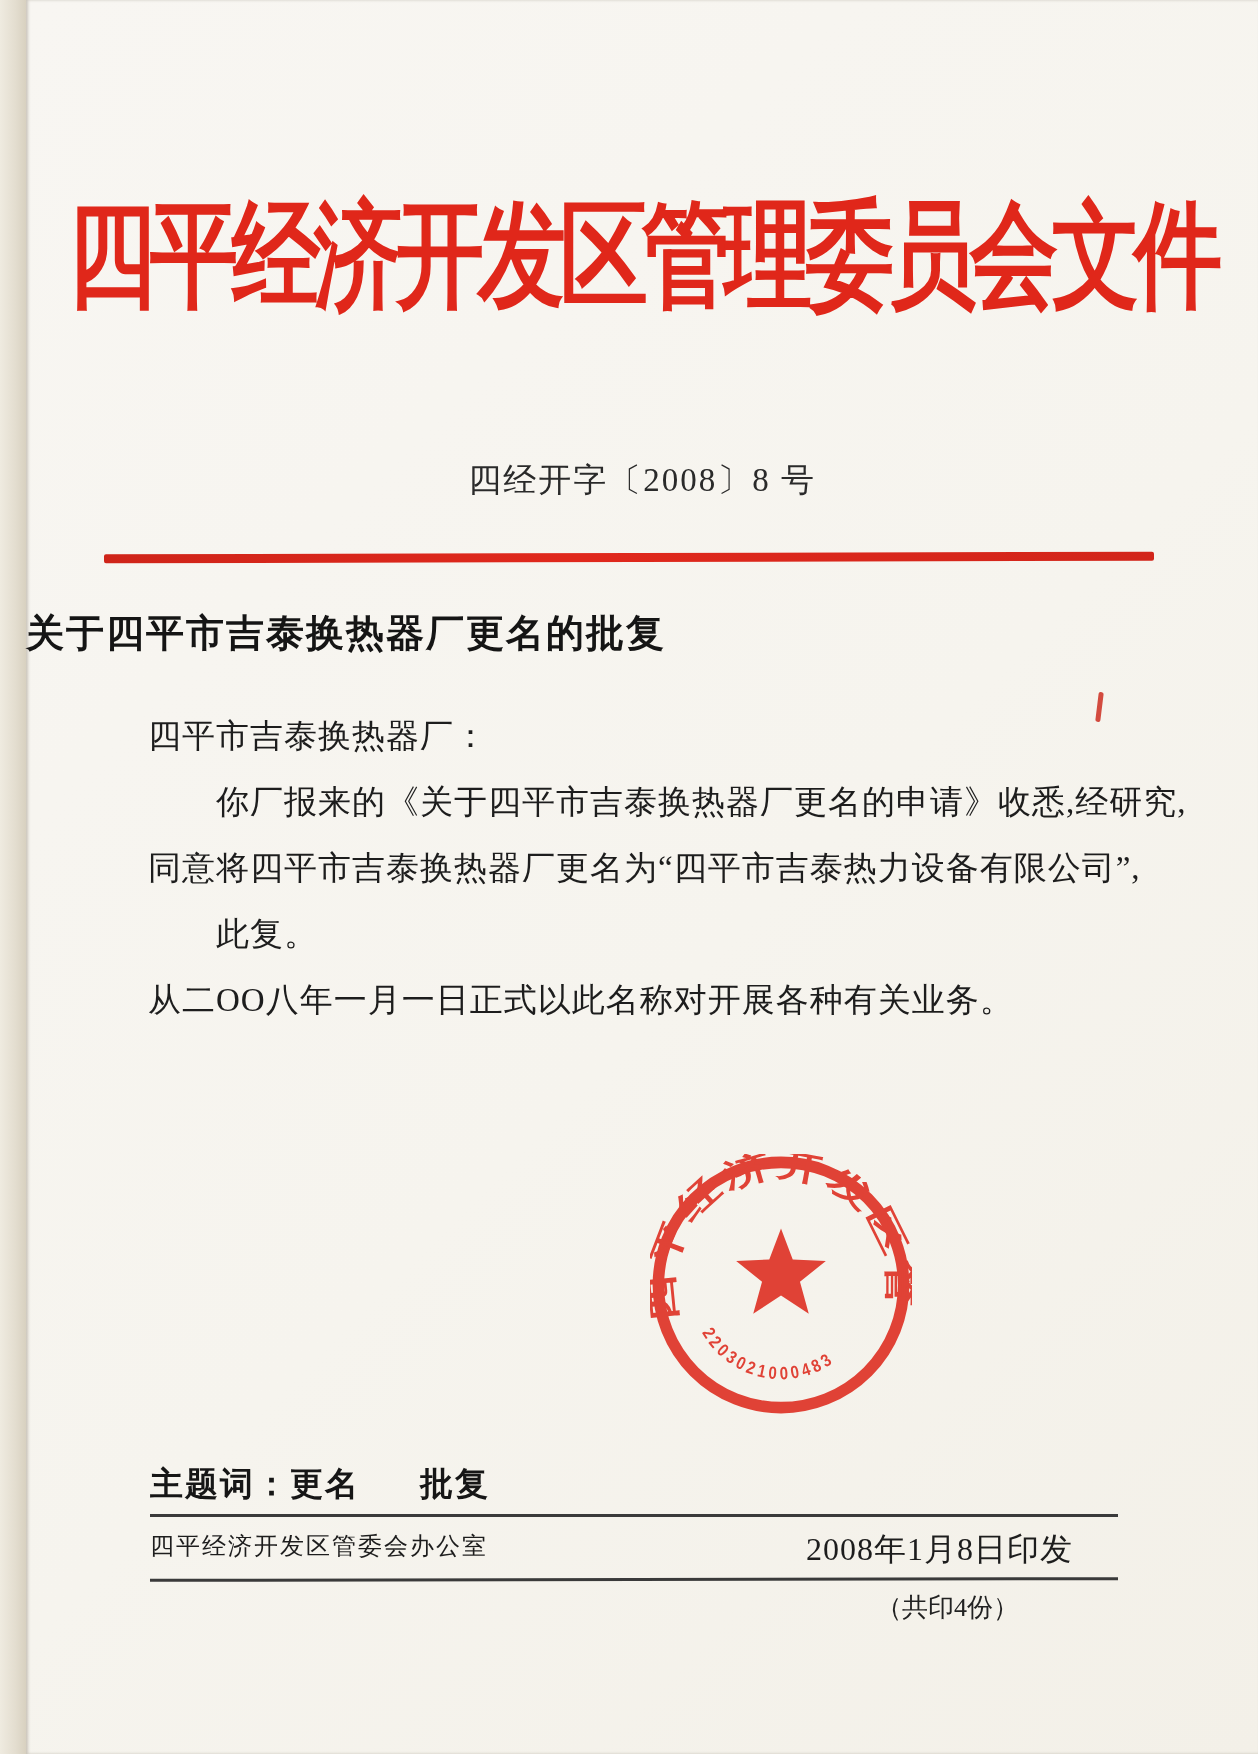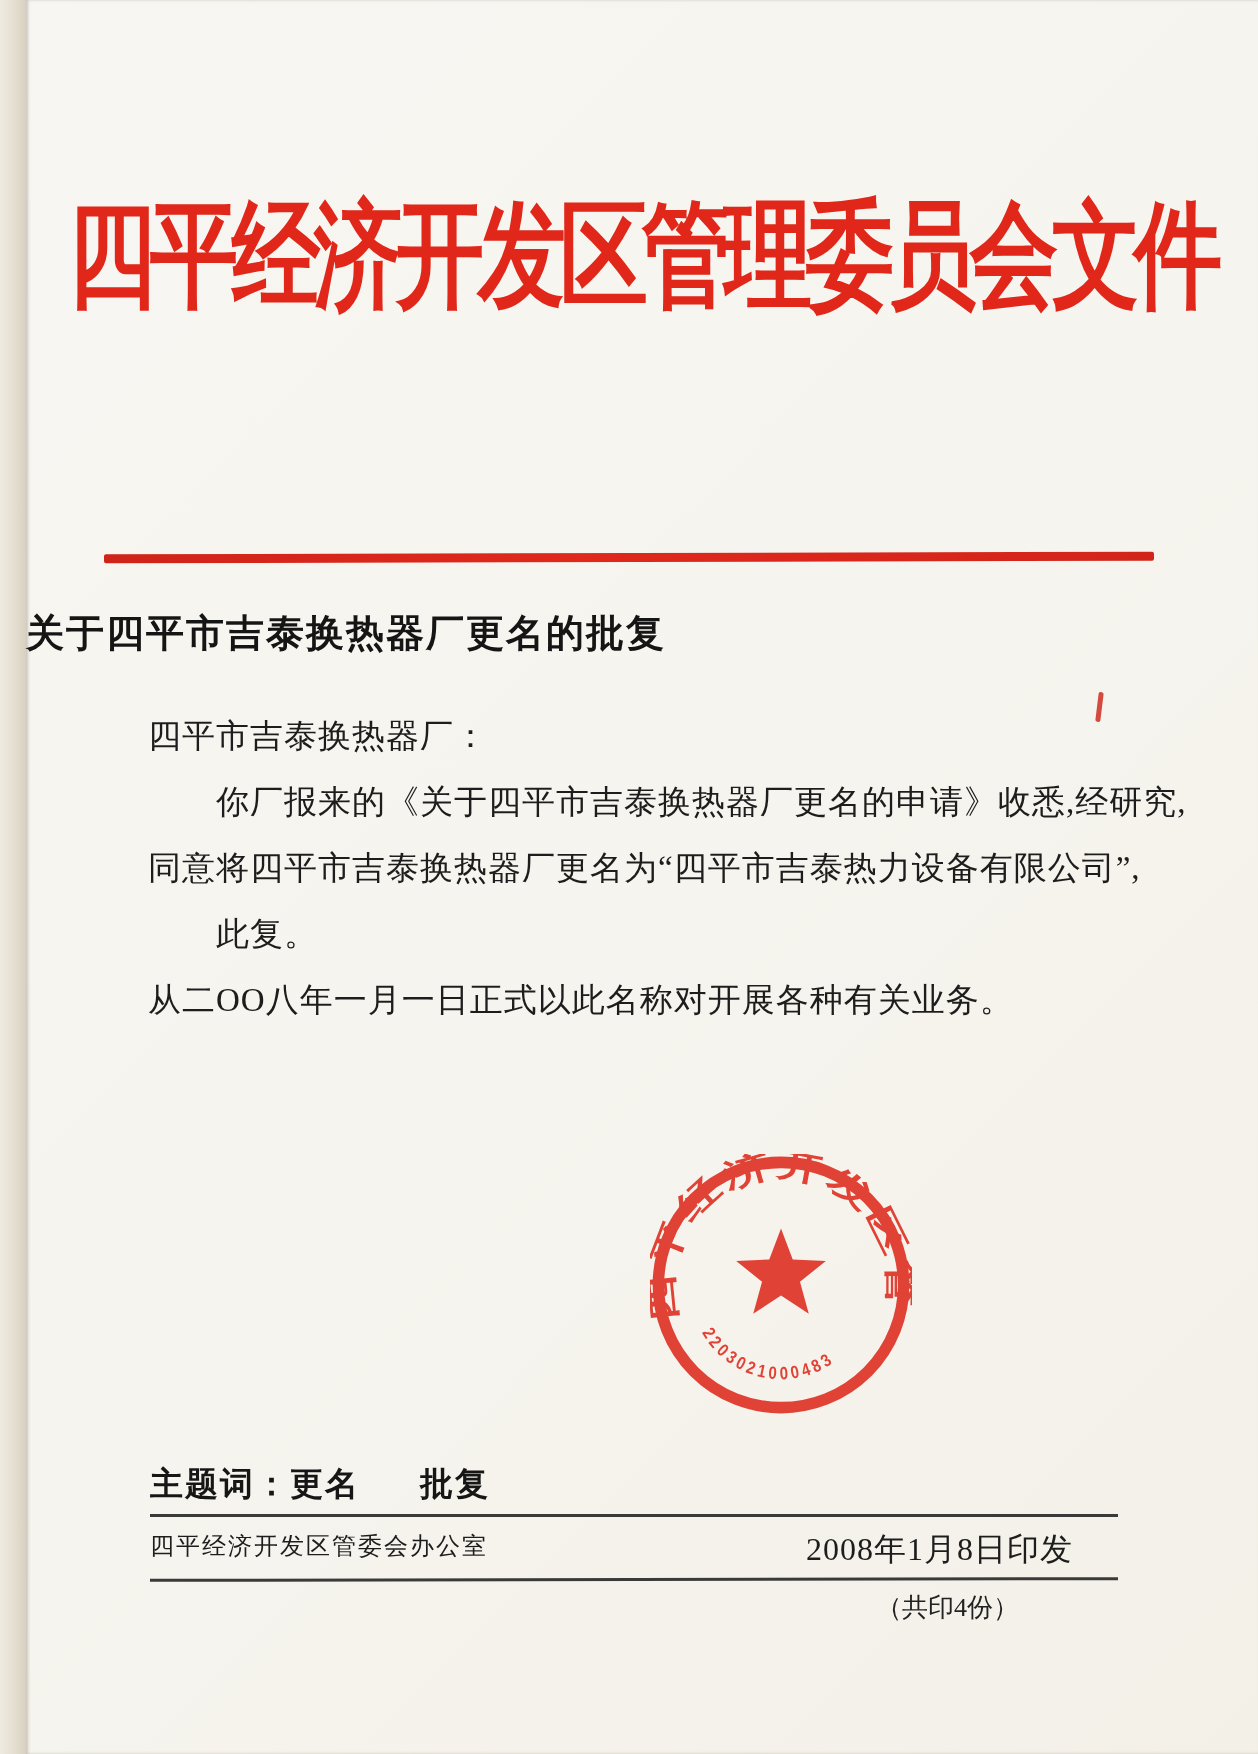"四经开字〔2008〕8 号" div.doc-number { html: none -> <div>四经开字〔2008〕8 号</div> }
